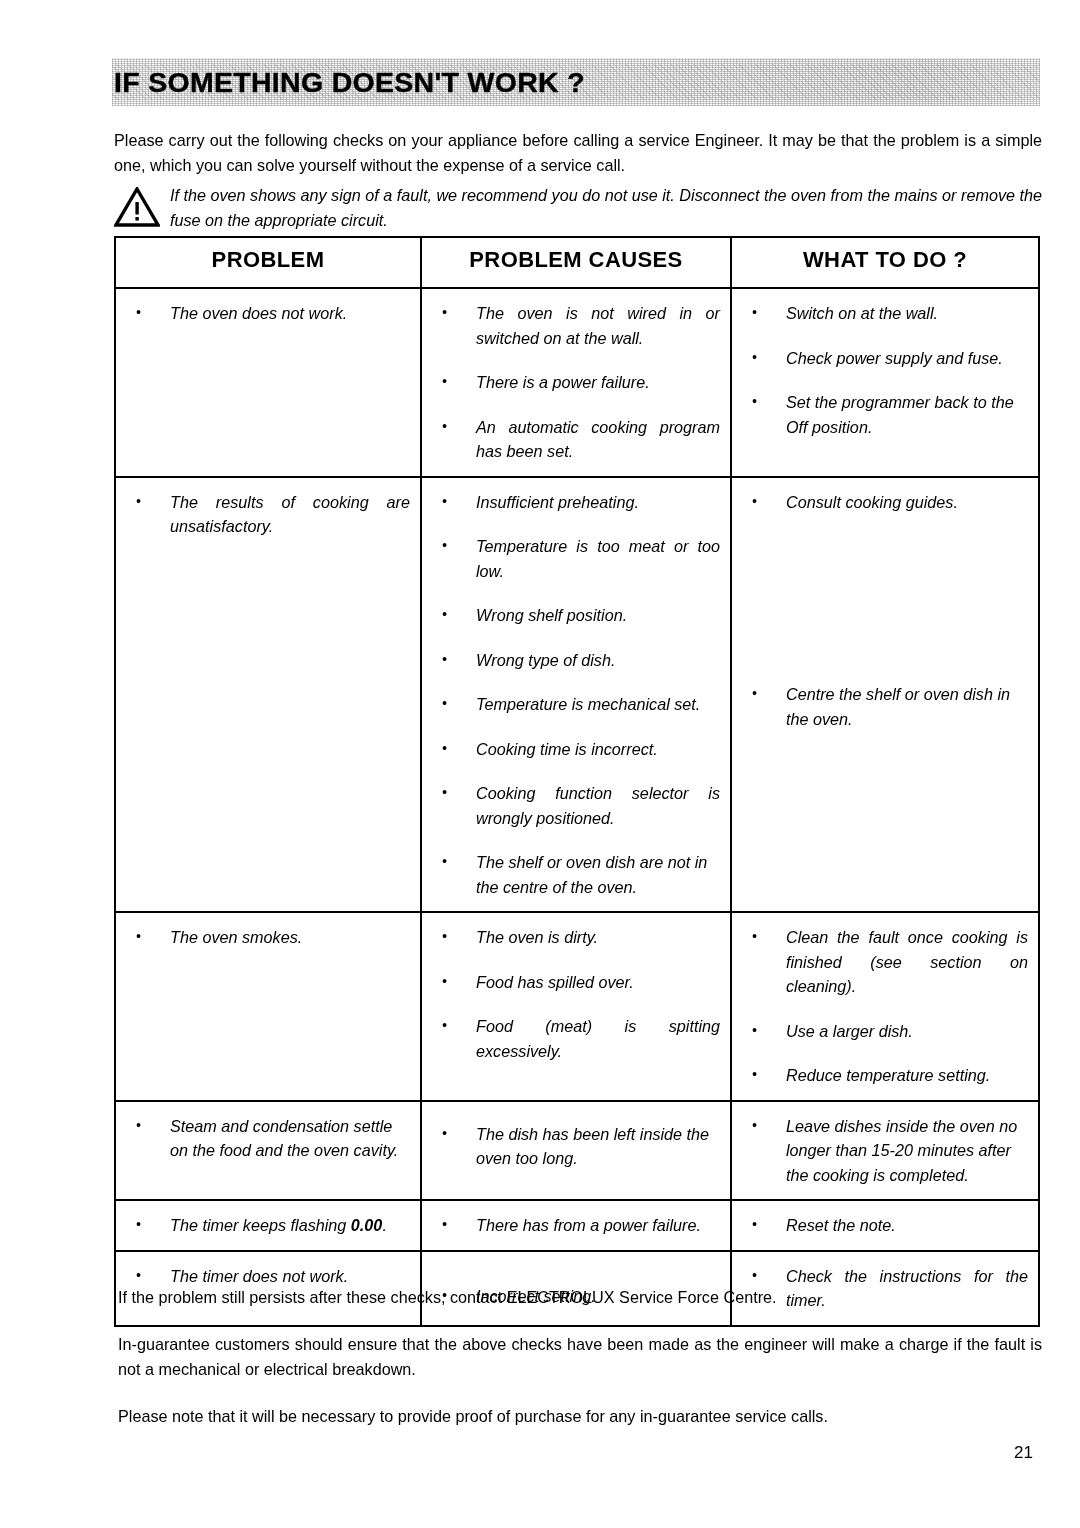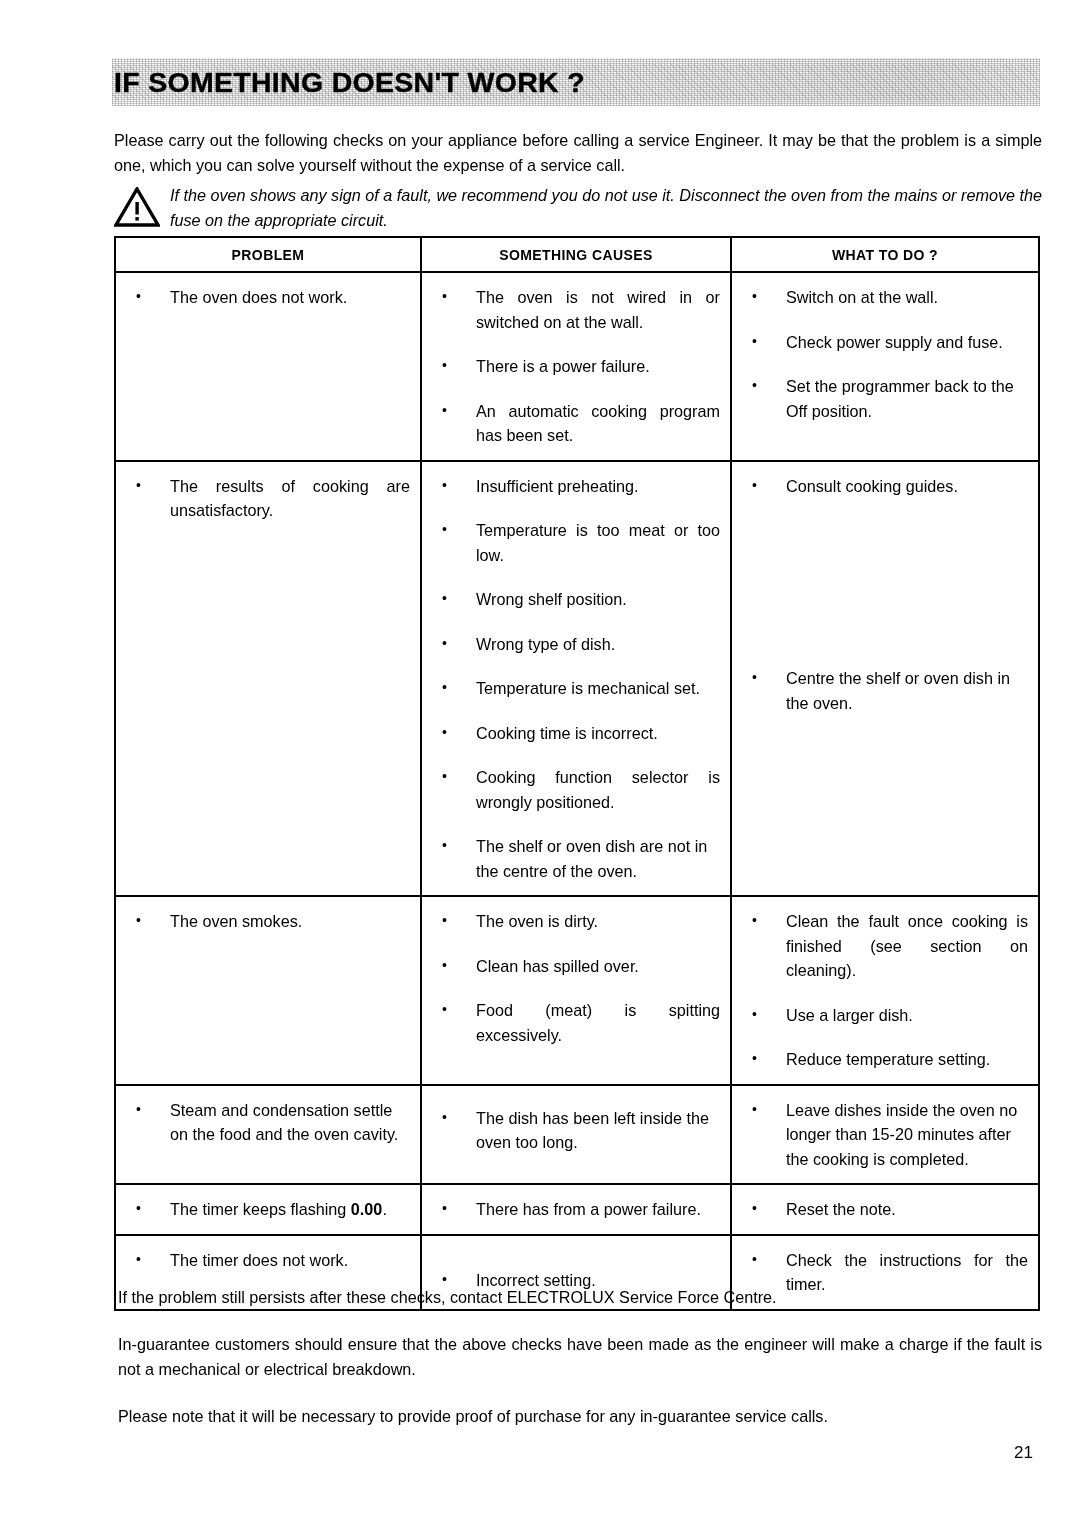"PROBLEM" table.trouble thead th { font-size: 14px -> 22px; padding: 9px 0 0 0 -> 9px 0 14px 0 }
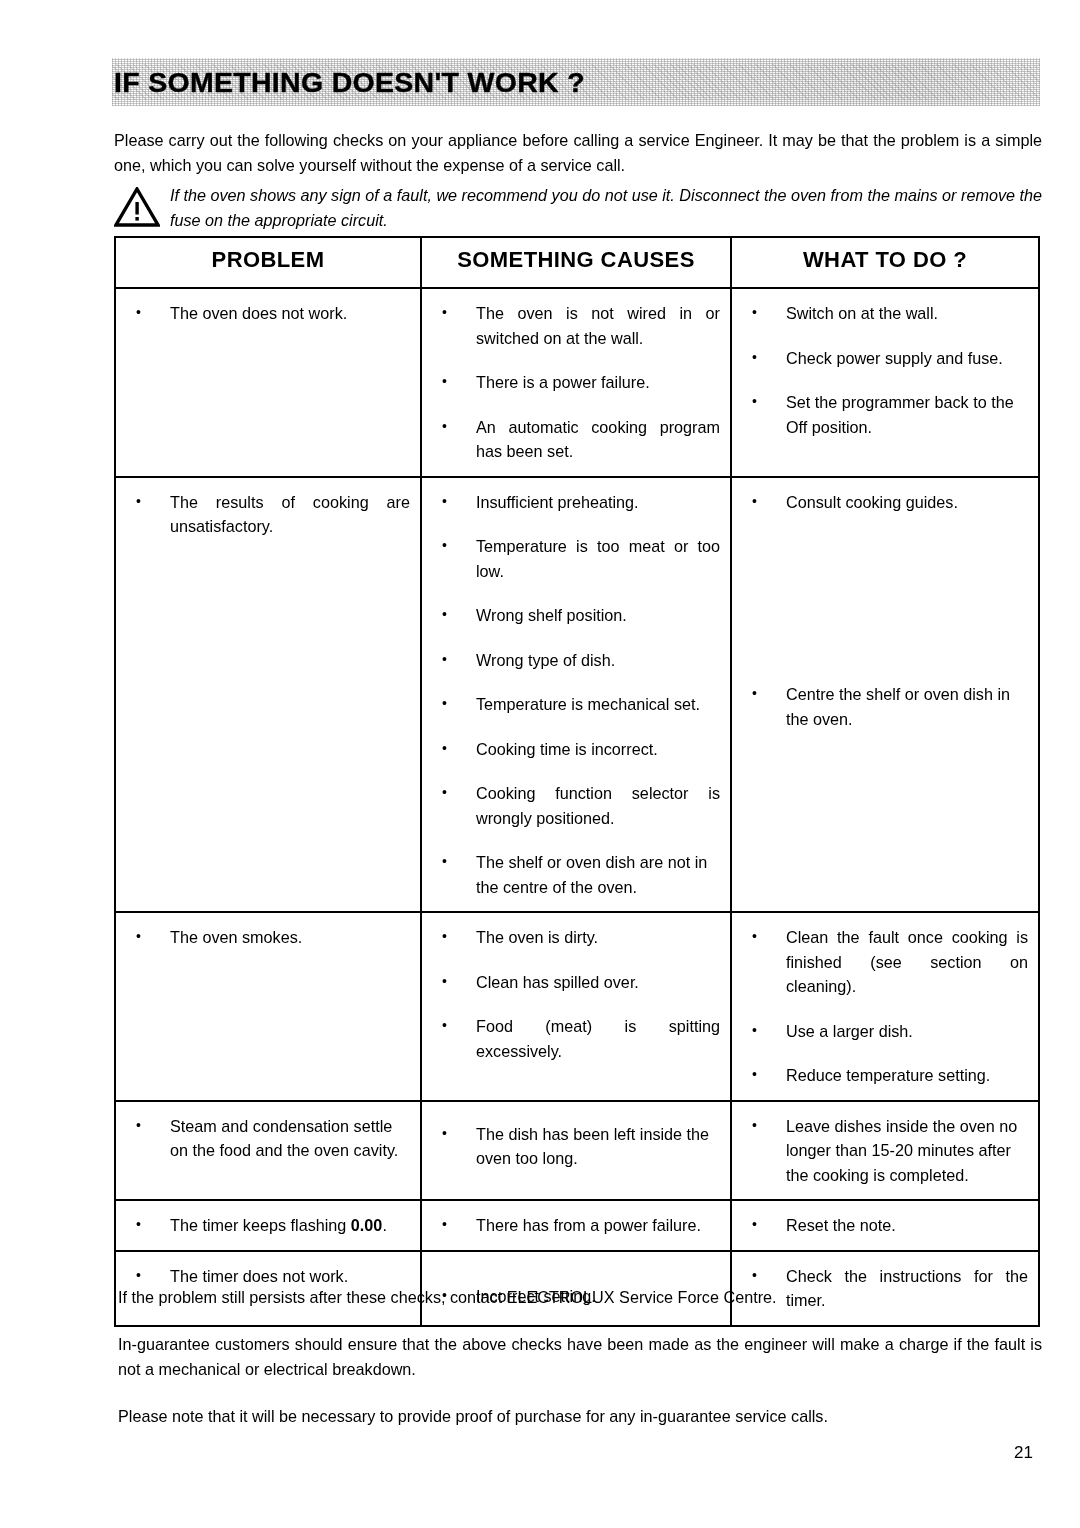"SOMETHING CAUSES" th { text: SOMETHING -> PROBLEM }
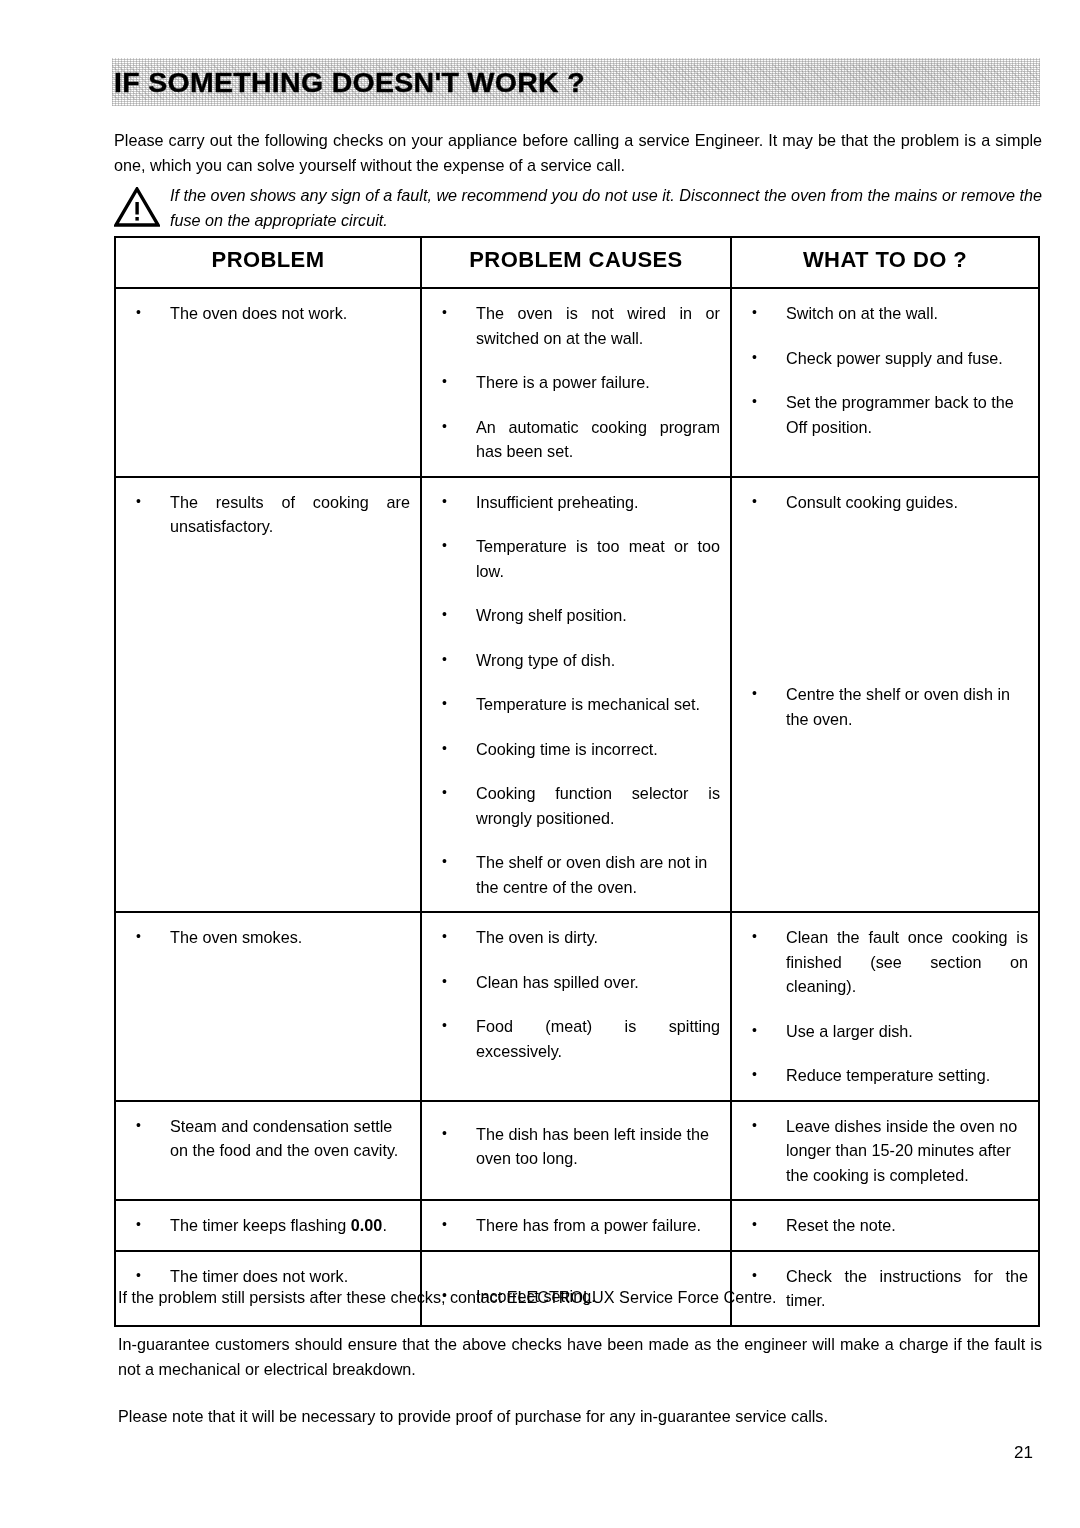"The oven does not work." ul.blist > li { font-style: none -> italic }
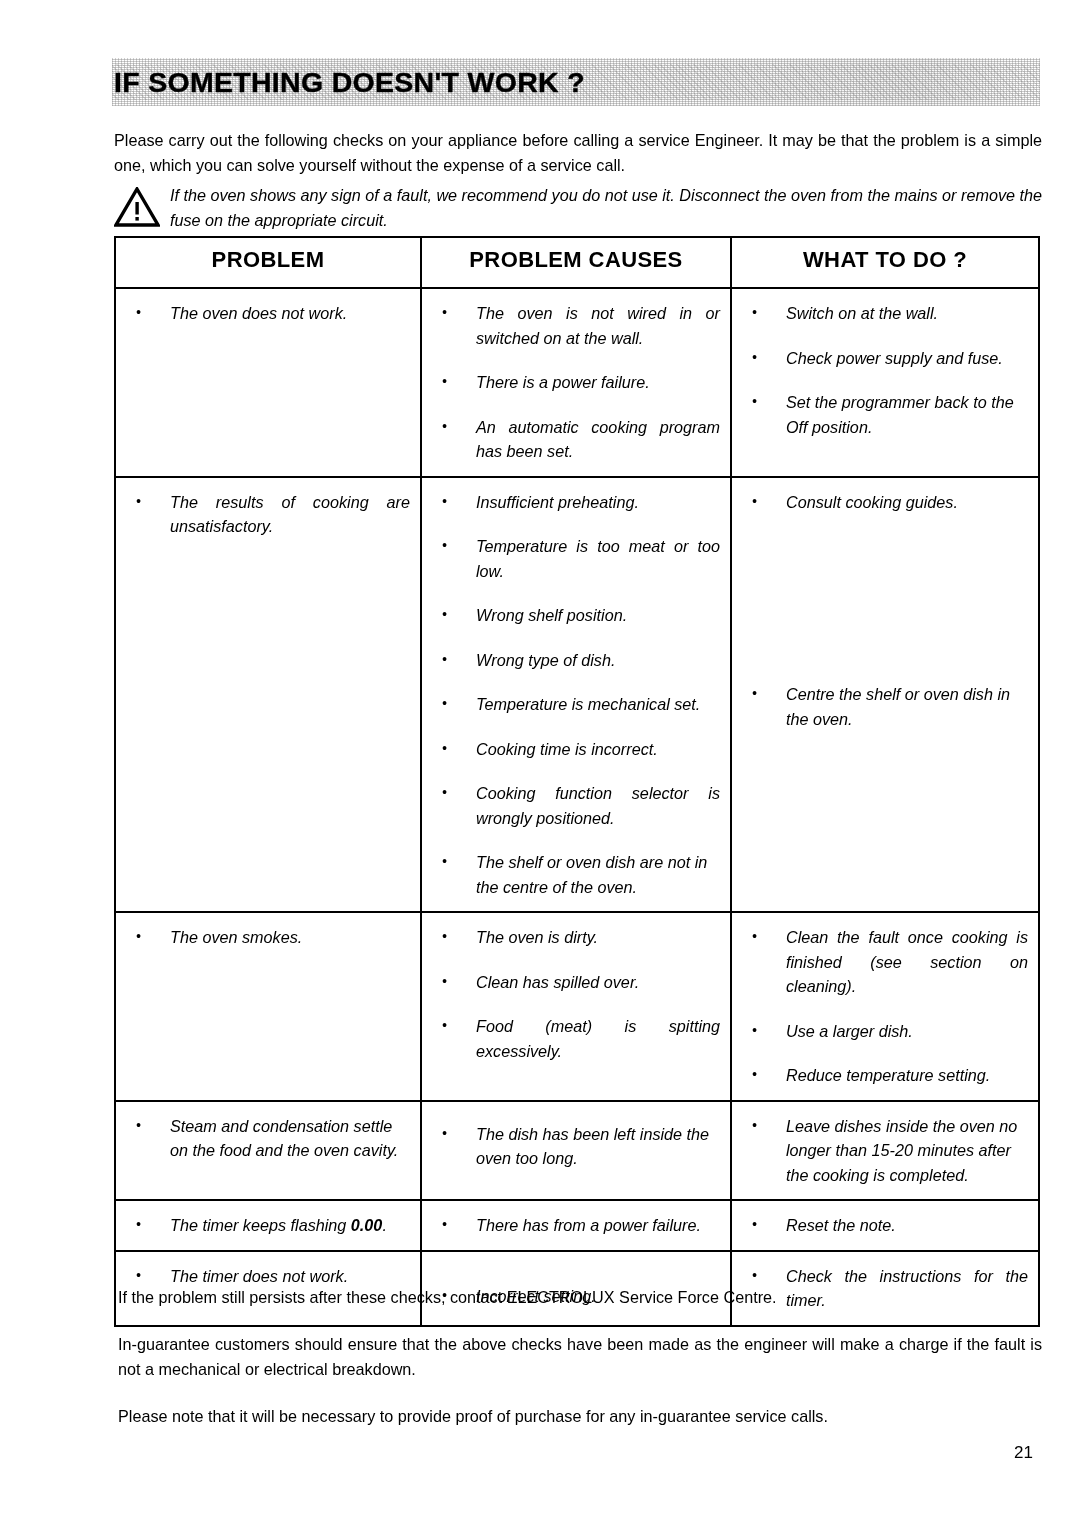"Clean has spilled over." li.gap-m { text: Clean -> Food }
